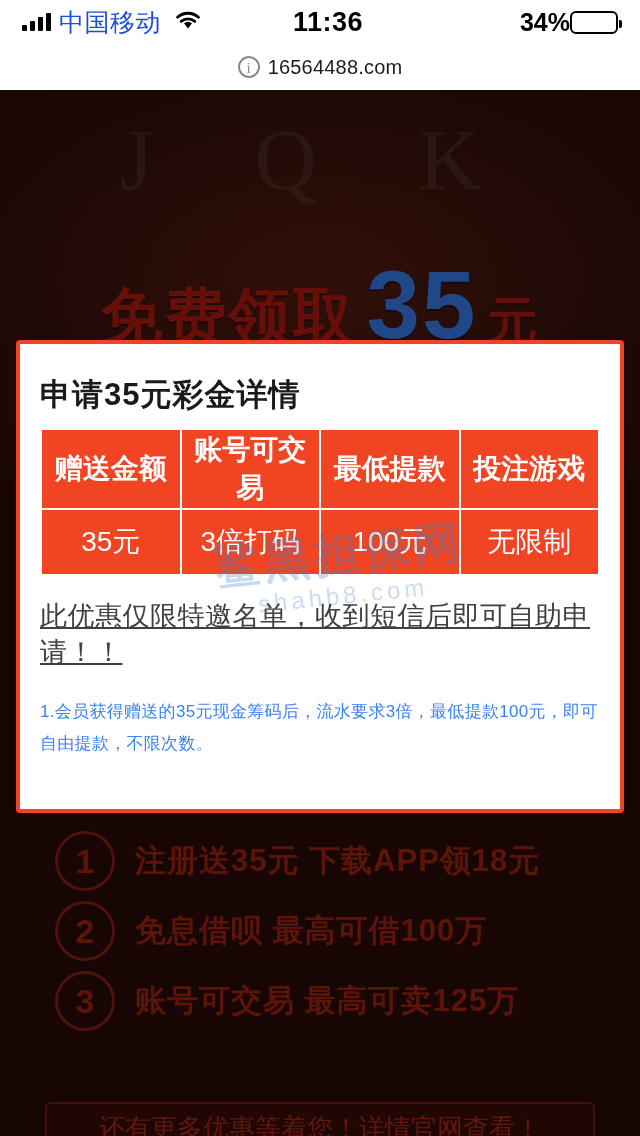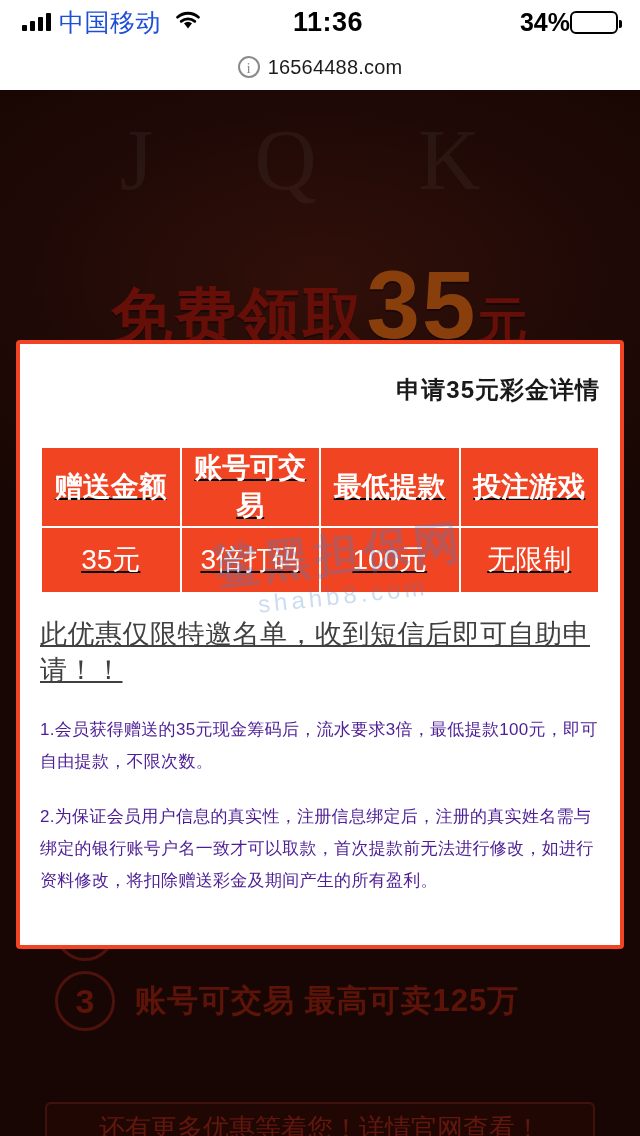"35" .headline-1 .big { color: #f97316 -> #3b82f6; margin: 0 0 -> 0 10px }
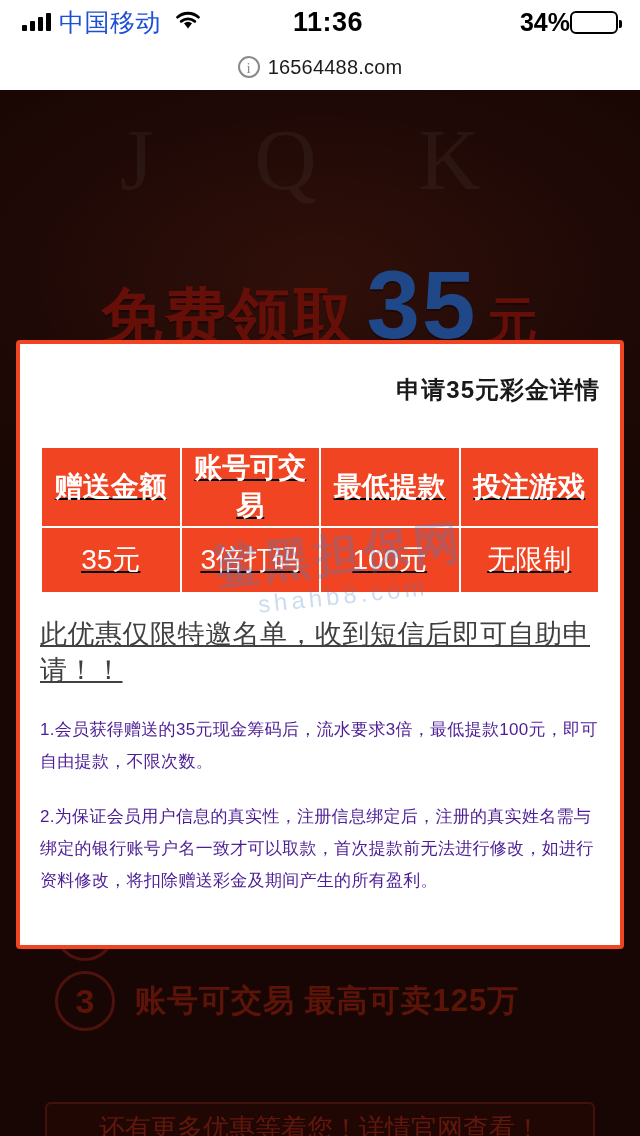"申请35元彩金详情" .modal-title { font-size: 24px -> 31px; margin: 8px 0 40px 0 -> 8px 0 12px 0; text-align: right -> left }
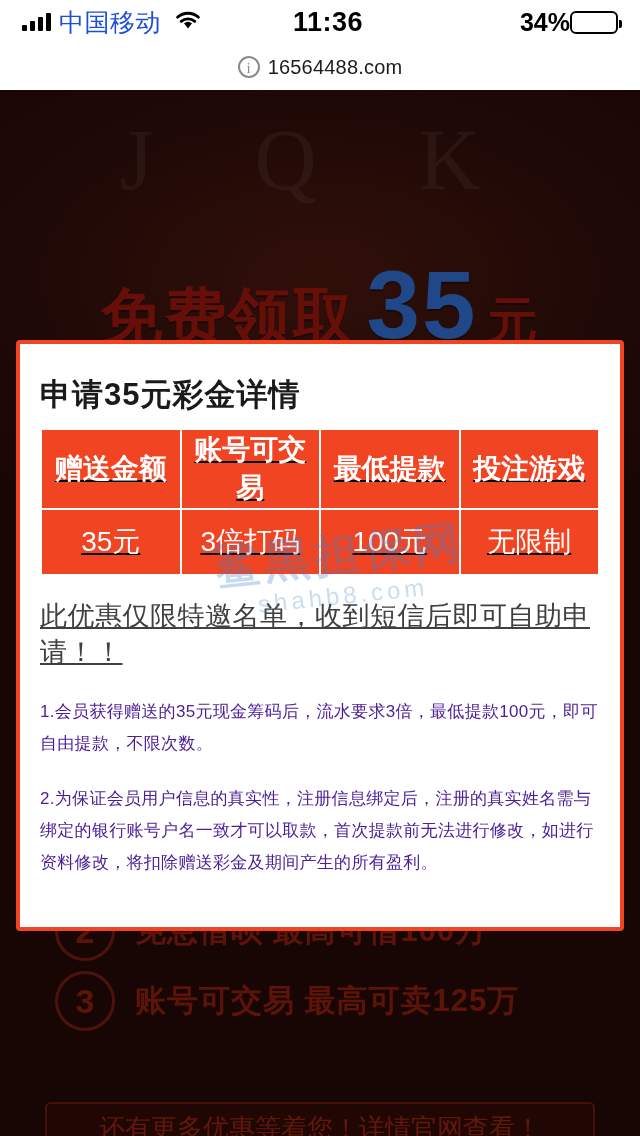"赠送金额" .modal-table { text-decoration: underline -> none }
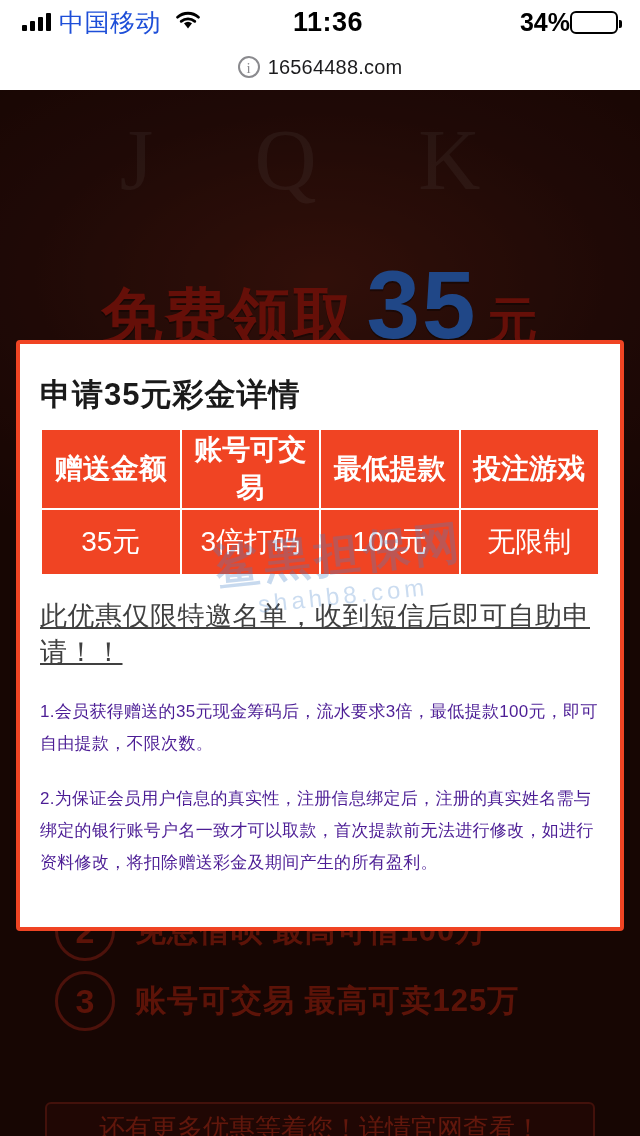"1.会员获得赠送的35元现金筹码后，流水要求3倍，最低提款100元，即可自由提款" .modal-terms p { color: #4c1d95 -> #3b82f6 }
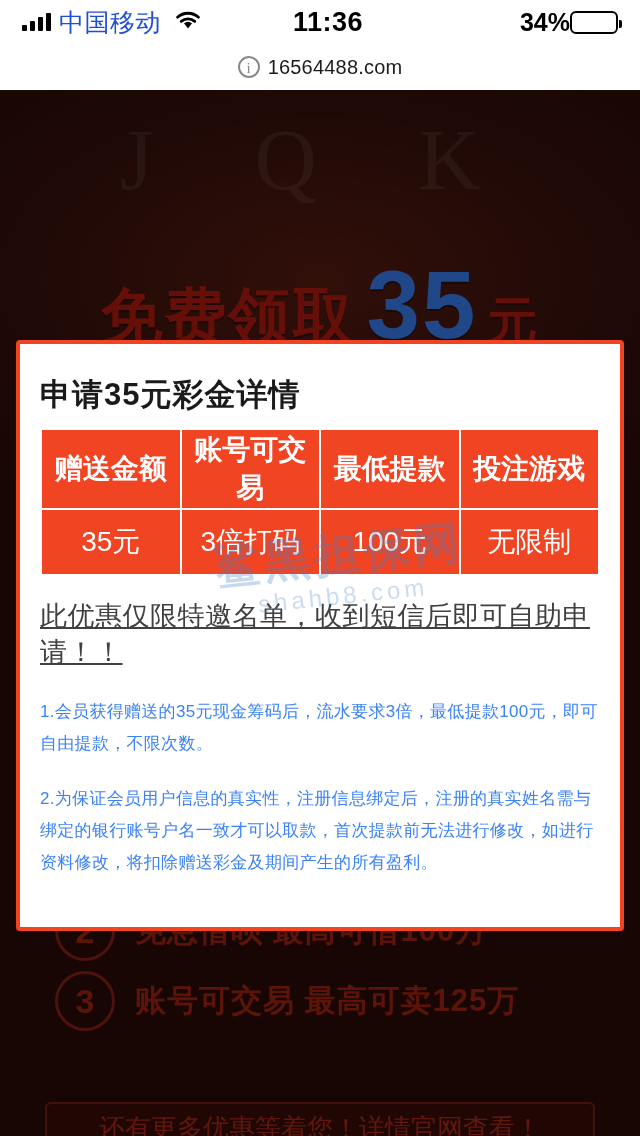"2.为保证会员用户信息的真实性，注册信息绑定后，注册的真实姓名需与绑定的银行账号" p { html: <p>2.为保证会员用户信息的真实性，注册信息绑定后，注册的真实姓名需与绑定的银行账号户名一致才可以取款，首次提款前无法进行修改，如进行资料修改，将扣除赠送彩金及期间产生的所有盈利。</p> -> none }
